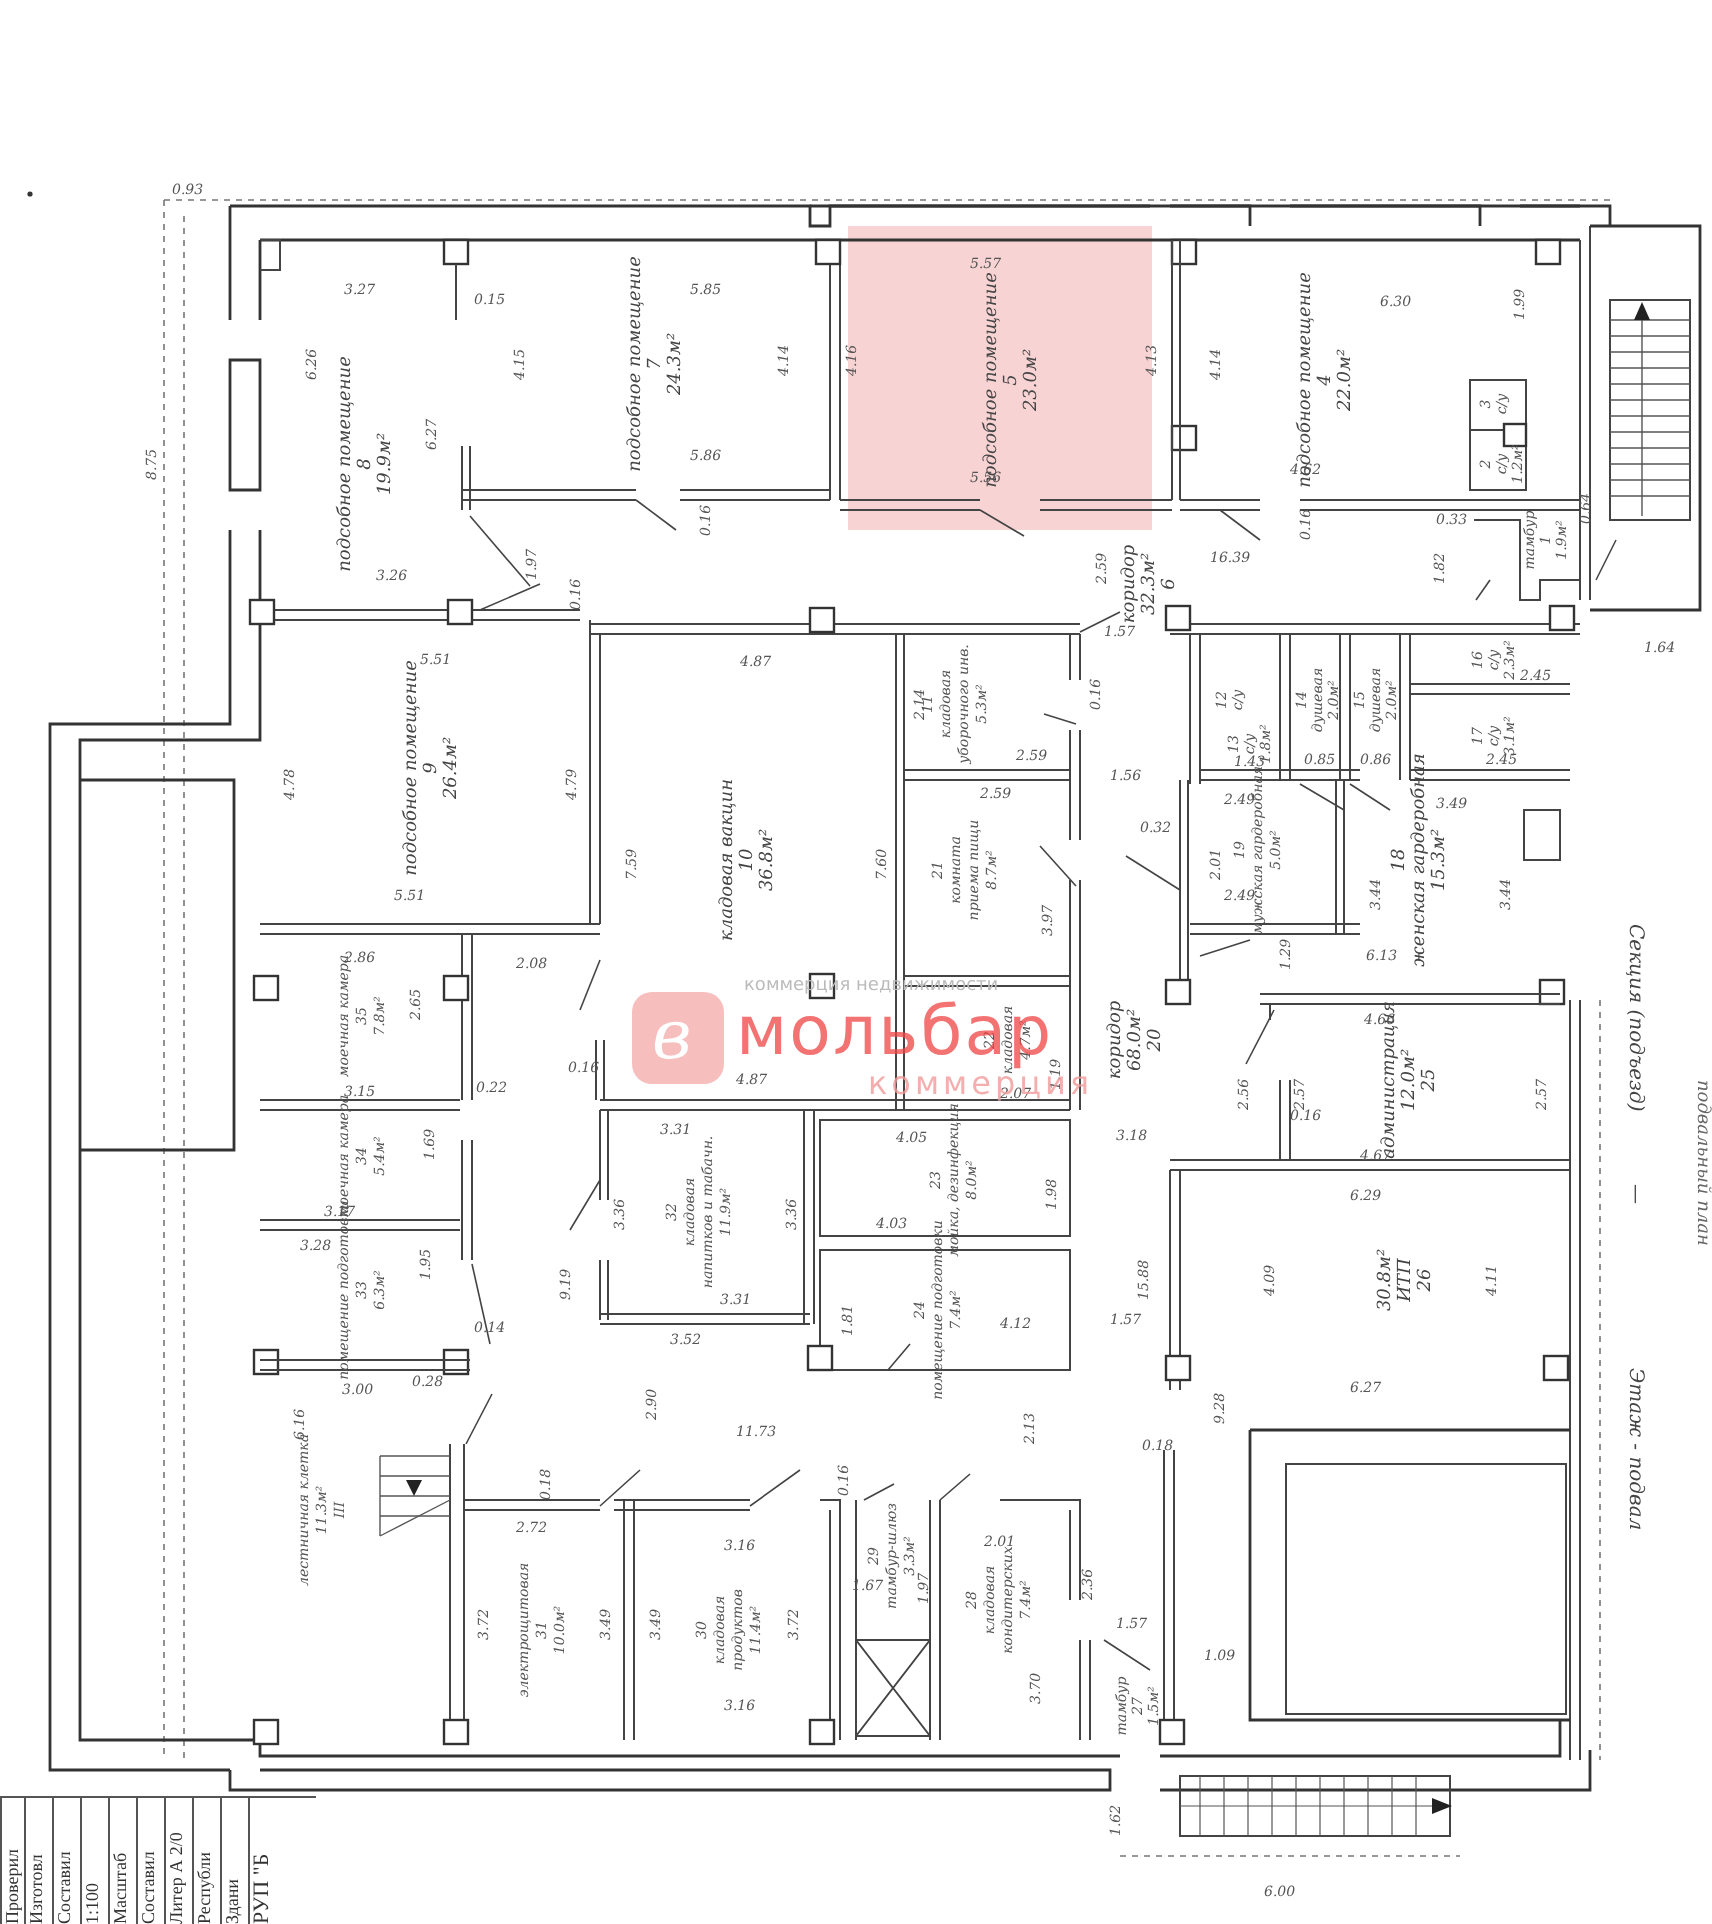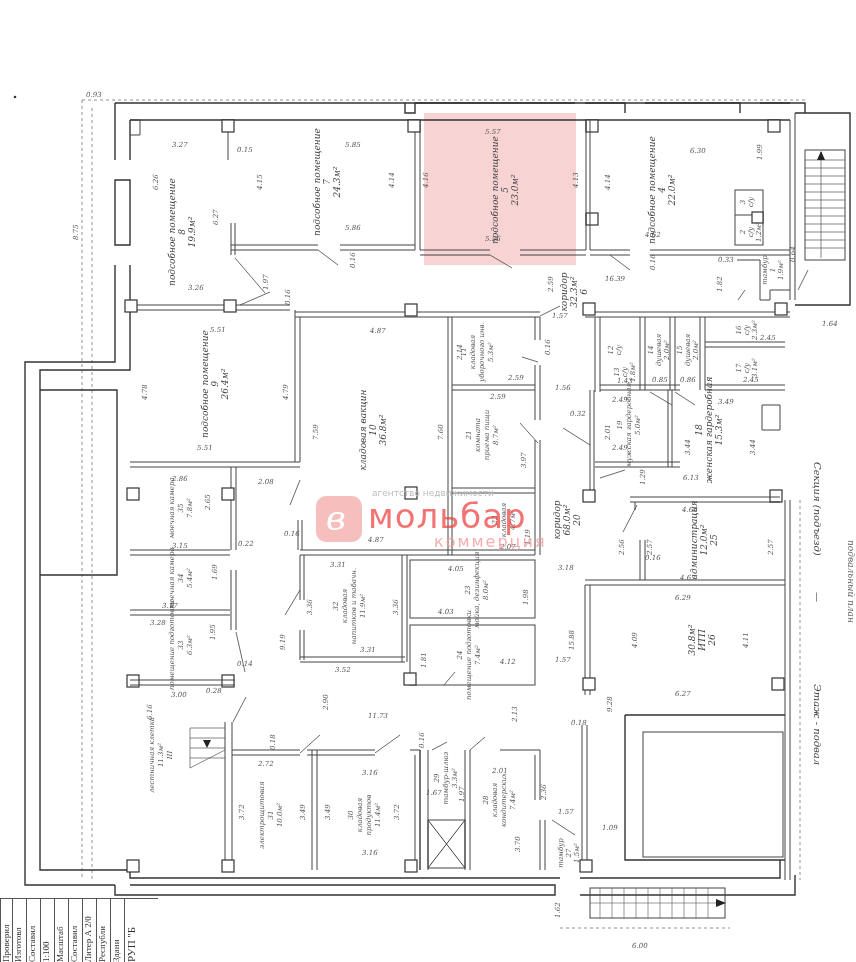"агентство недвижимости" div.wm-top { text: агентство -> коммерция }
